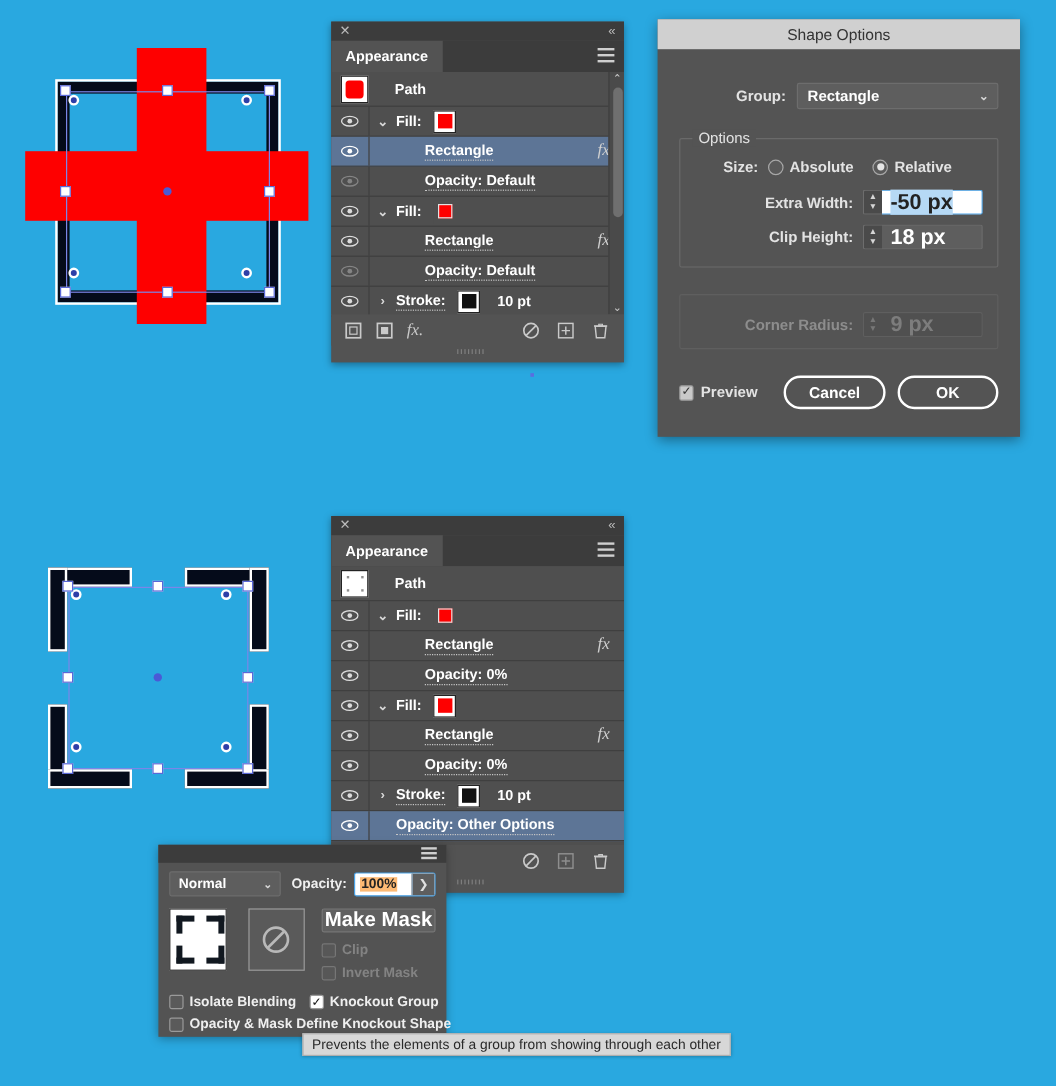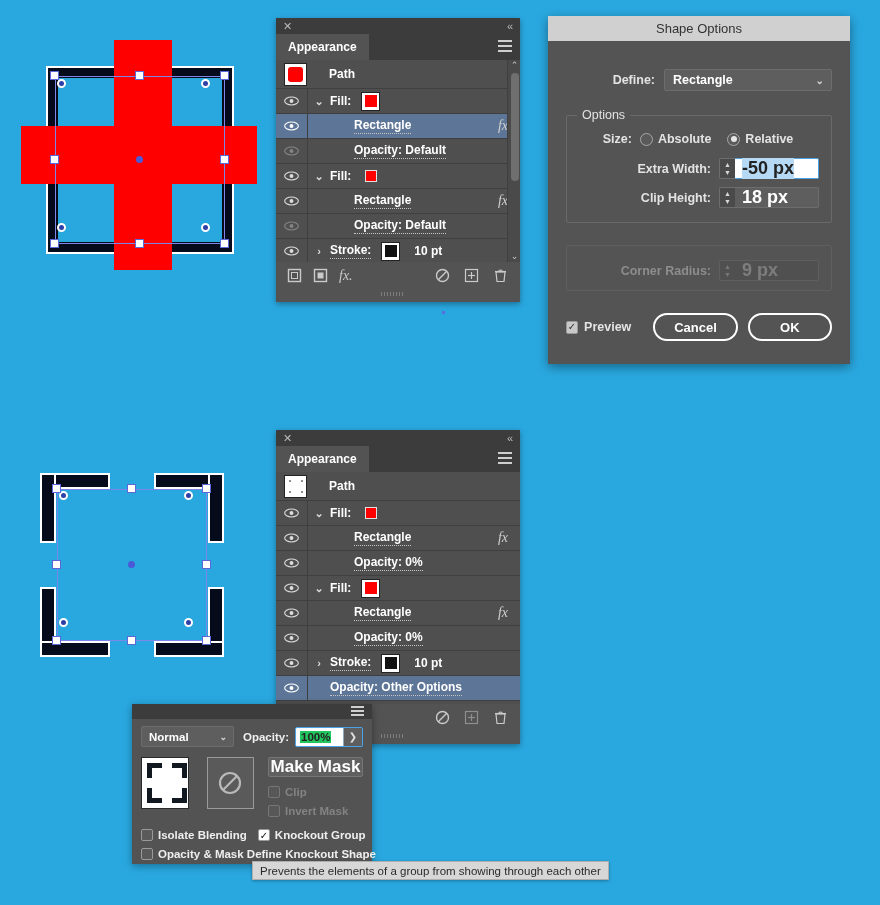"Define:" span.lbl { text: Define -> Group }
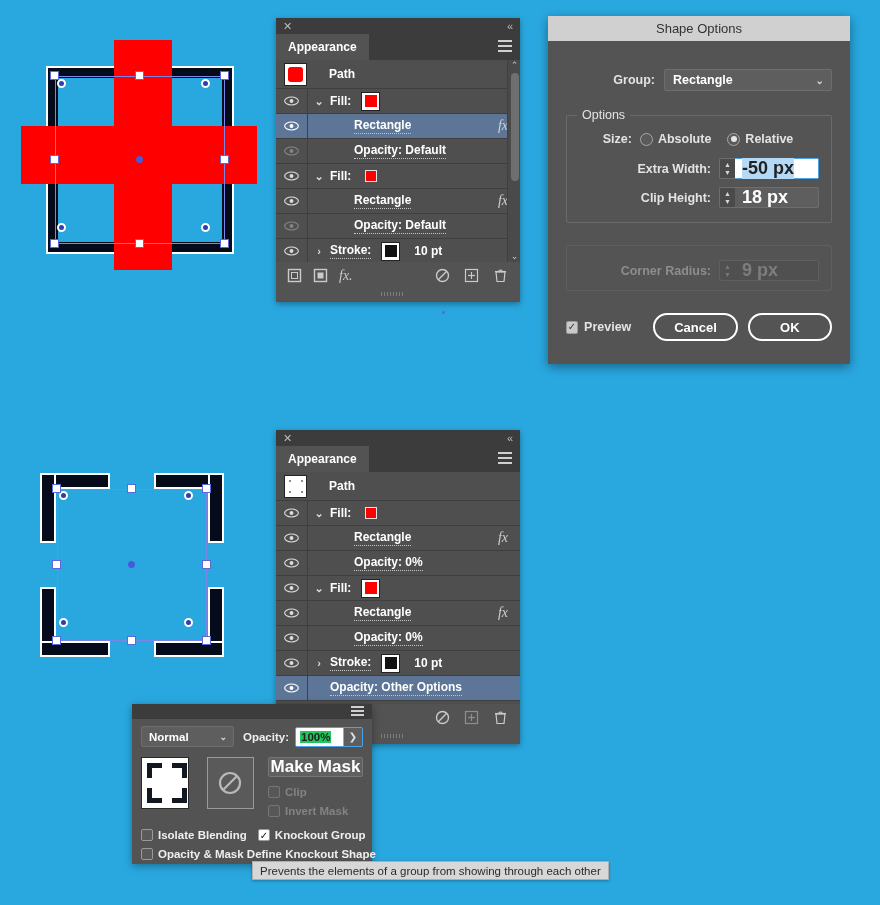"100%" .opacityfield .v { background: #22c55e -> #fdba74 }
